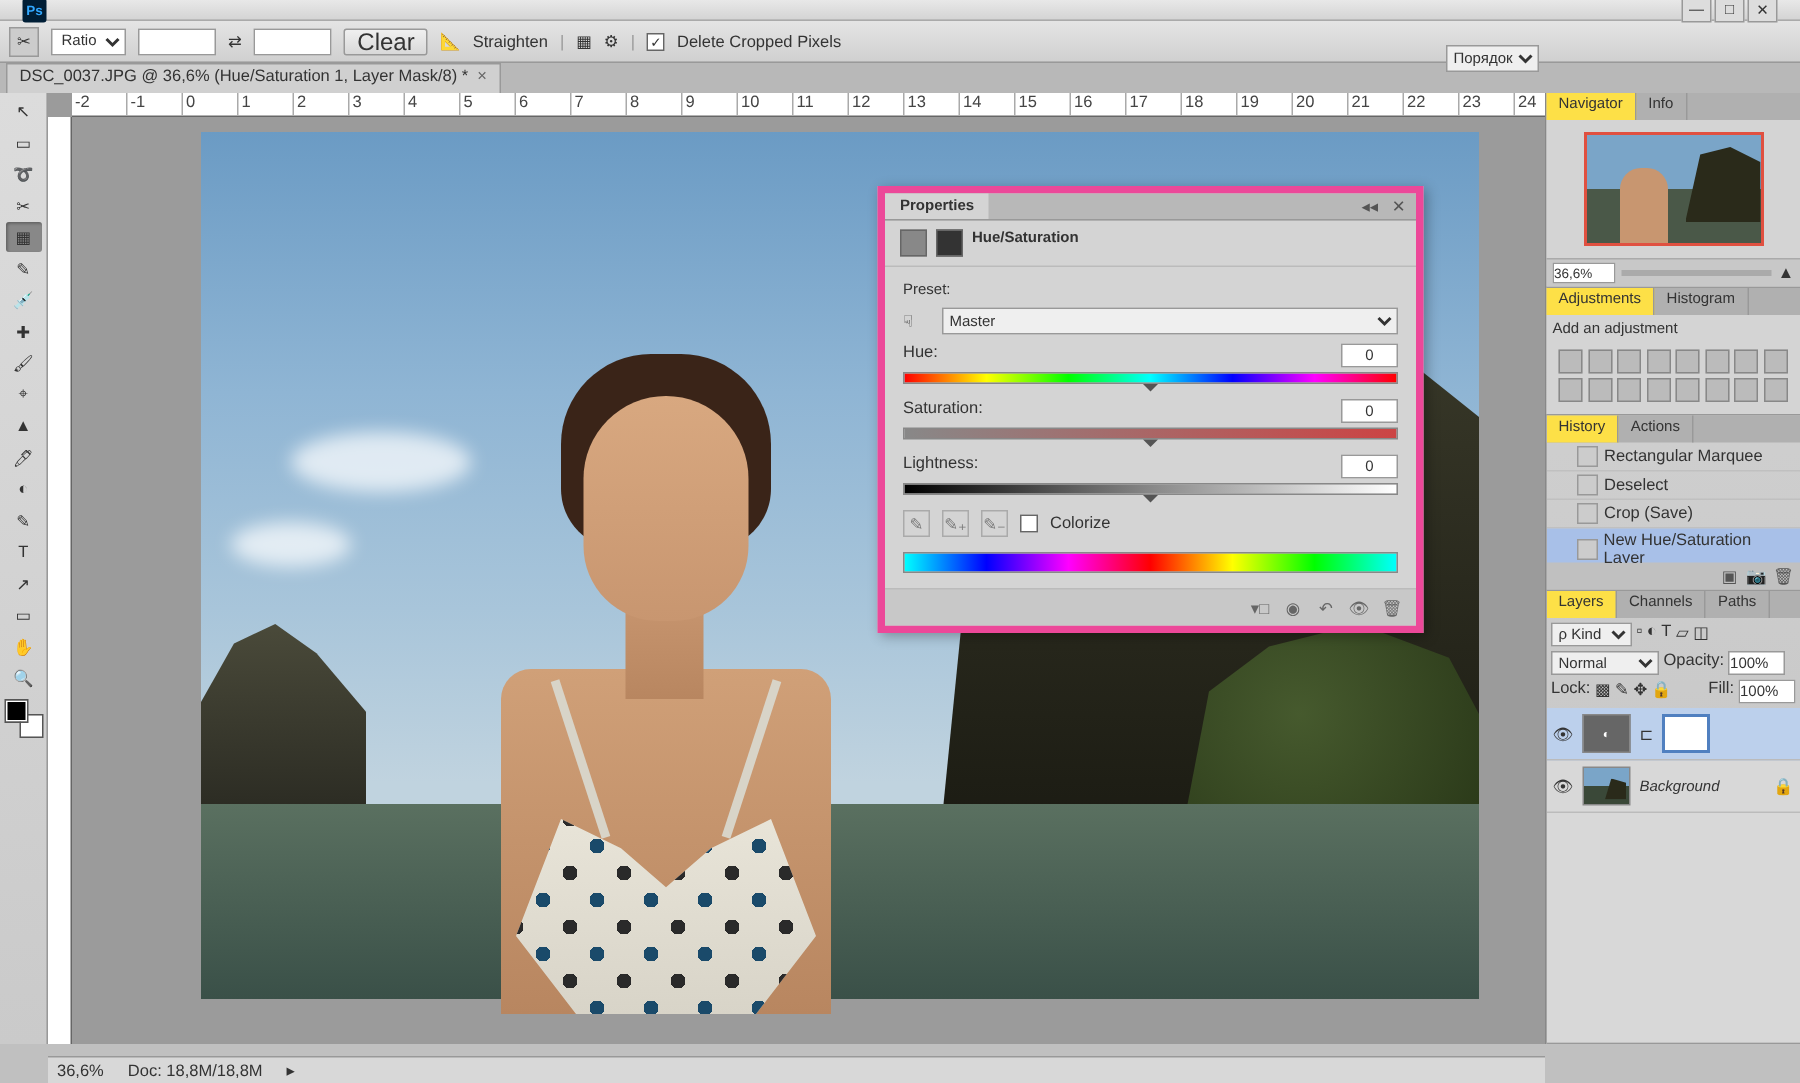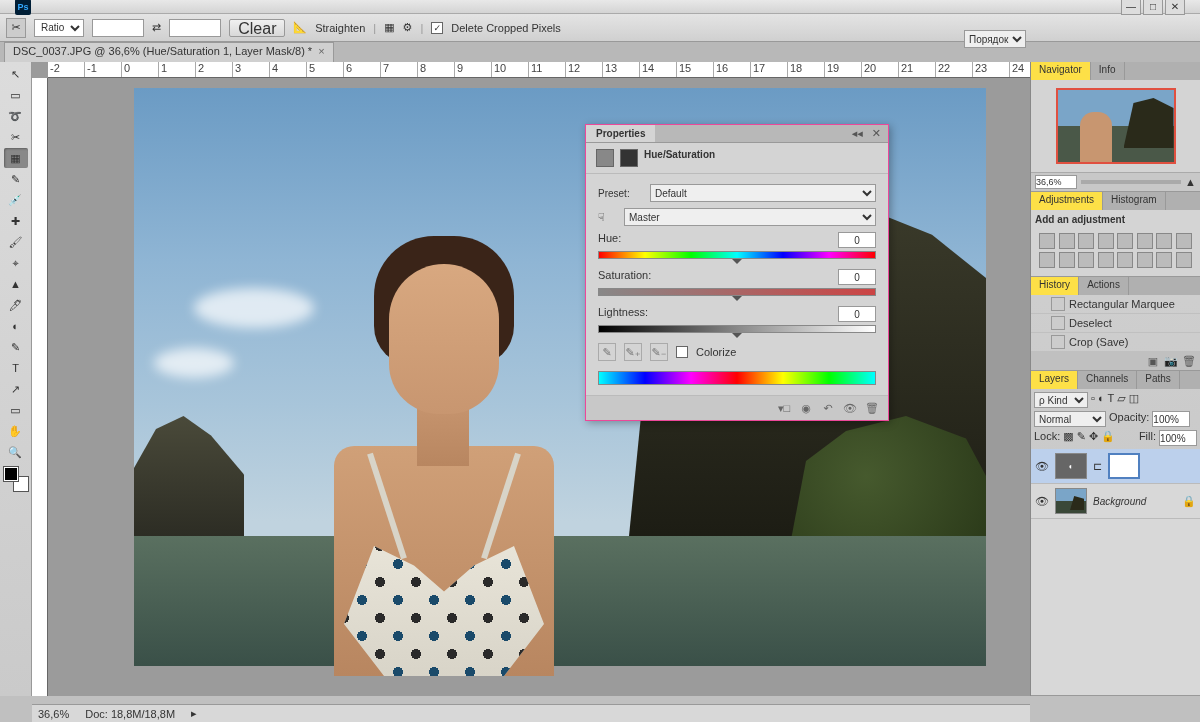"Properties" .props { border: 1px solid #ec4899 -> 5px solid #ec4899; width: 304px -> 364px }
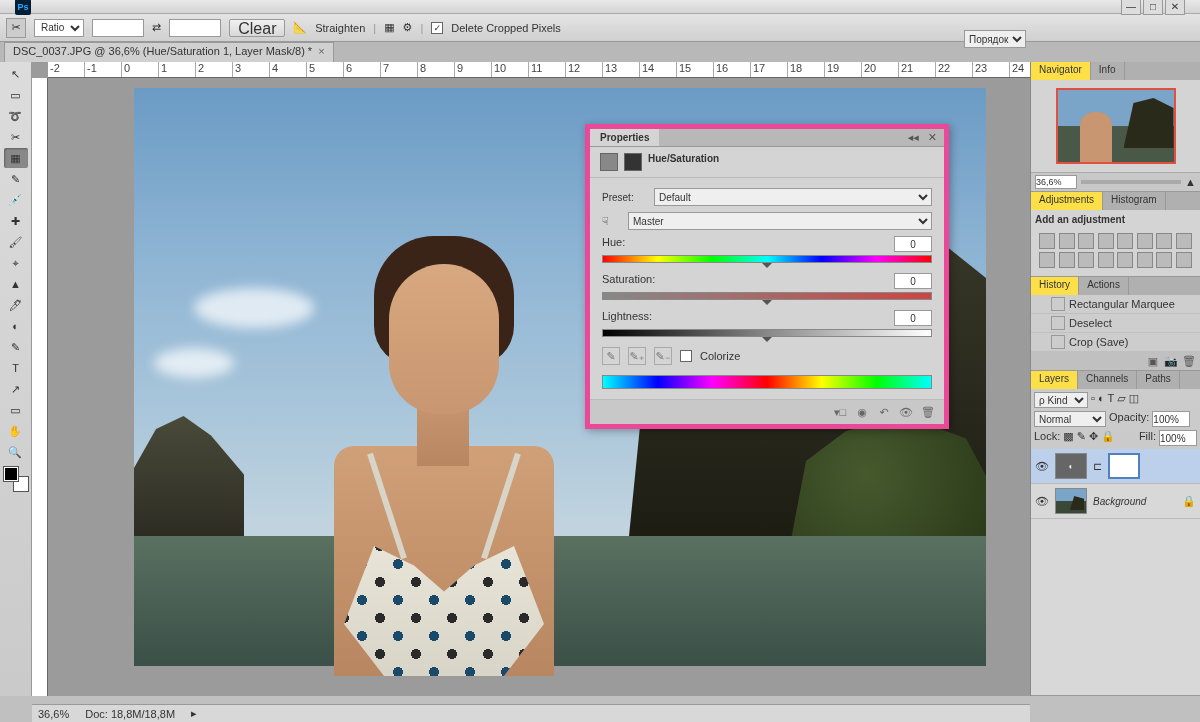"Default" select { html: <select><option>Default</option></select> -> none }
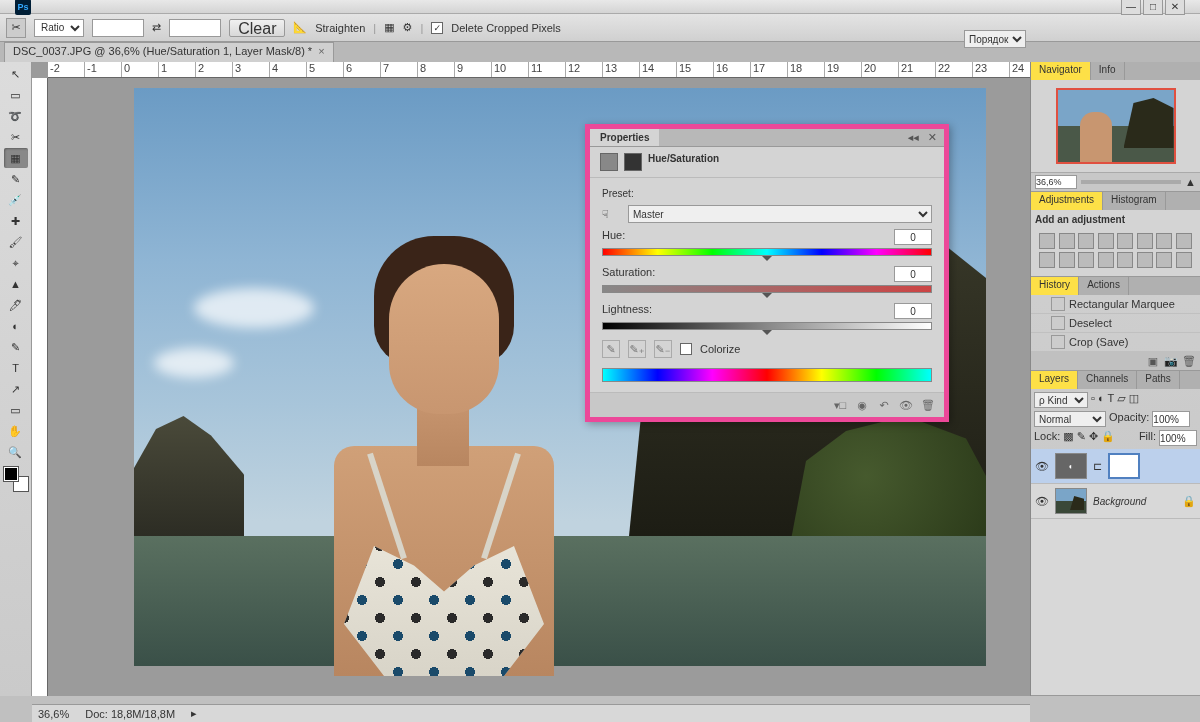"Add an adjustment" div { font-weight: bold -> normal }
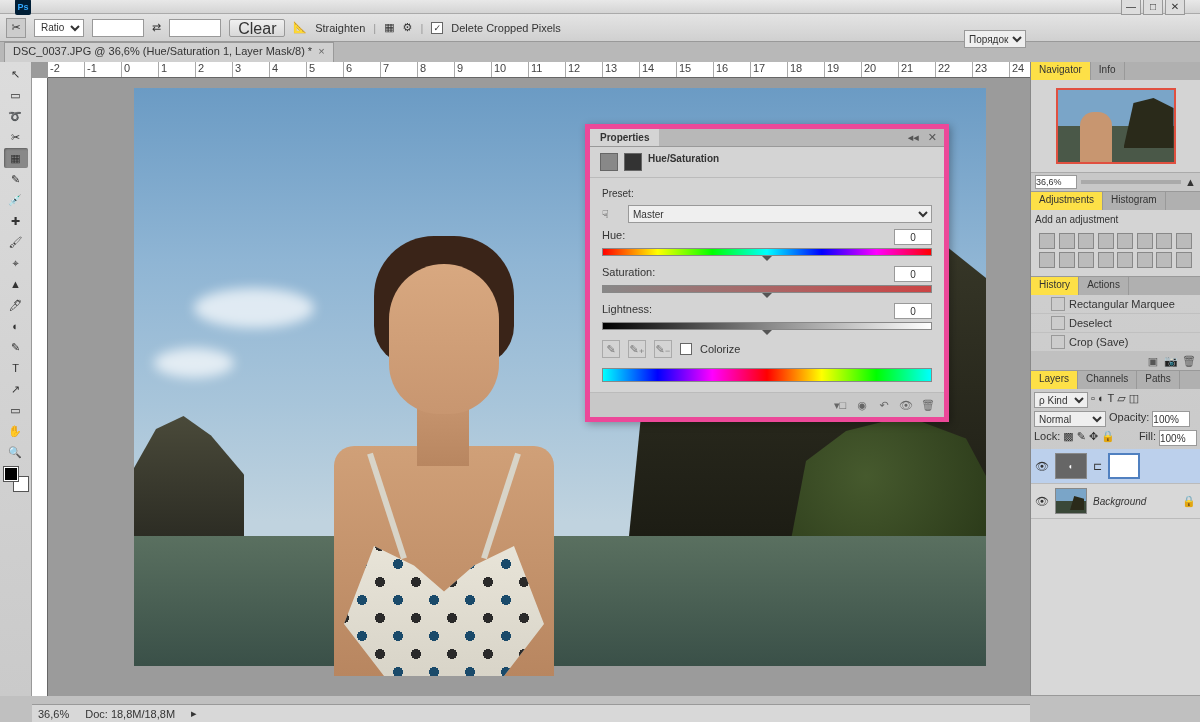"New Hue/Saturation Layer" div.hist-item { html: none -> <div> <span></span> <div></div> <span>New Hue/Saturation Layer</span> </div> }
